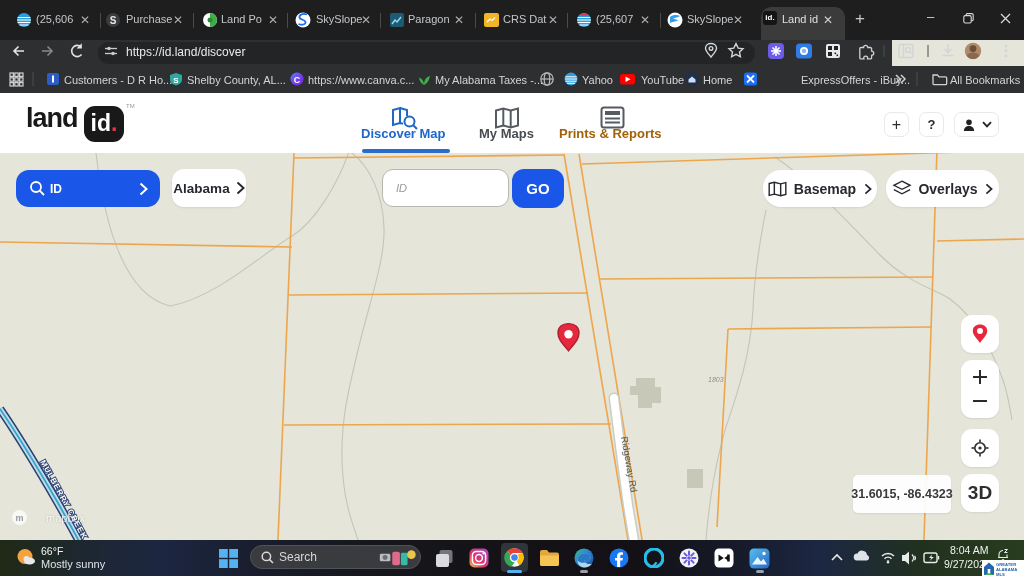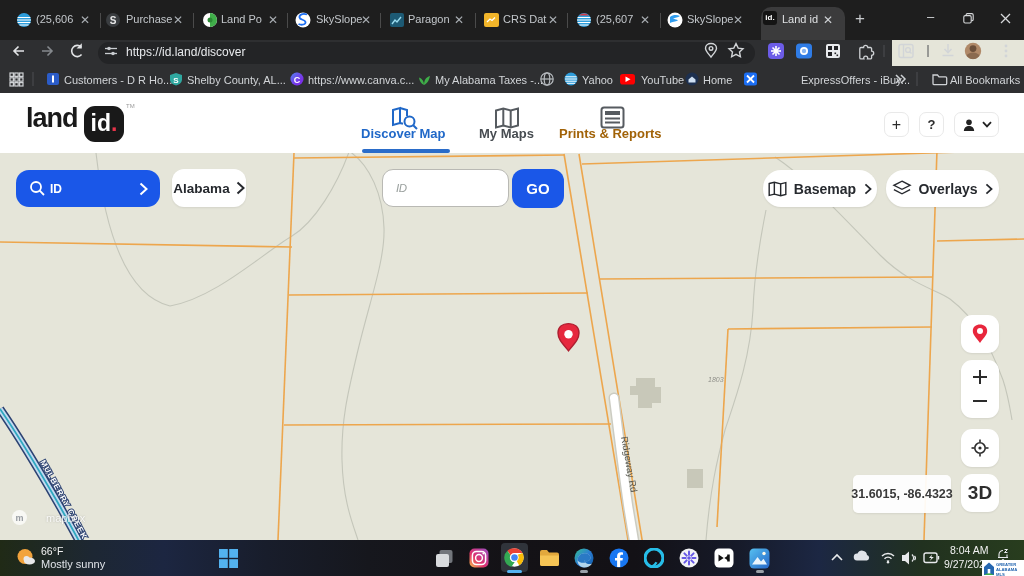"Search" div.abs { html: none -> <div> <svg> <circle></circle> <line></line> </svg> <span>Search</span> <svg> <rect></rect> <circle></circle> <rect></rect> <rect></rect> <circle></circle> </svg> </div> }
